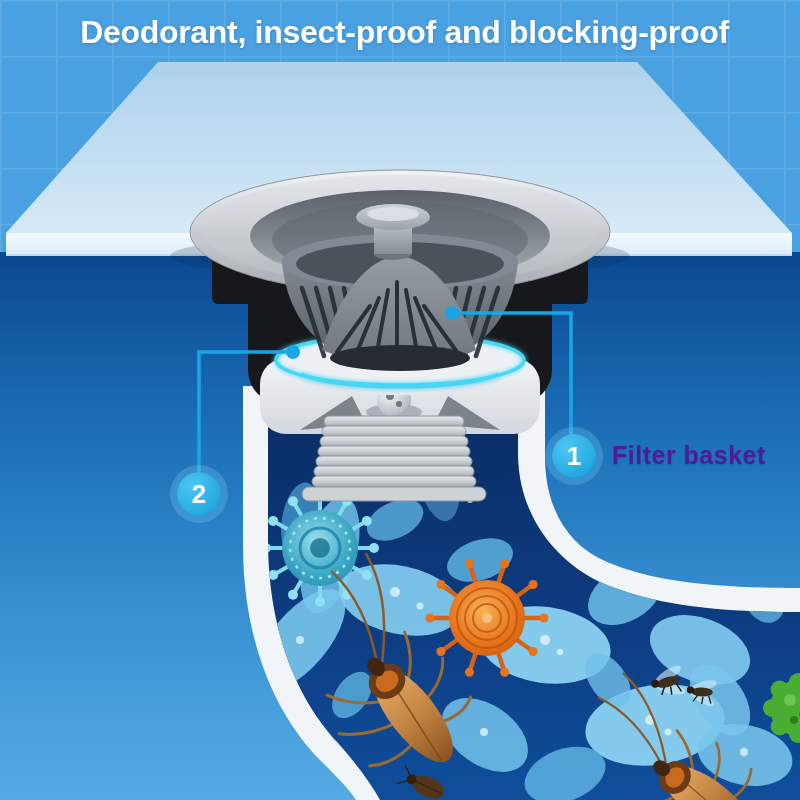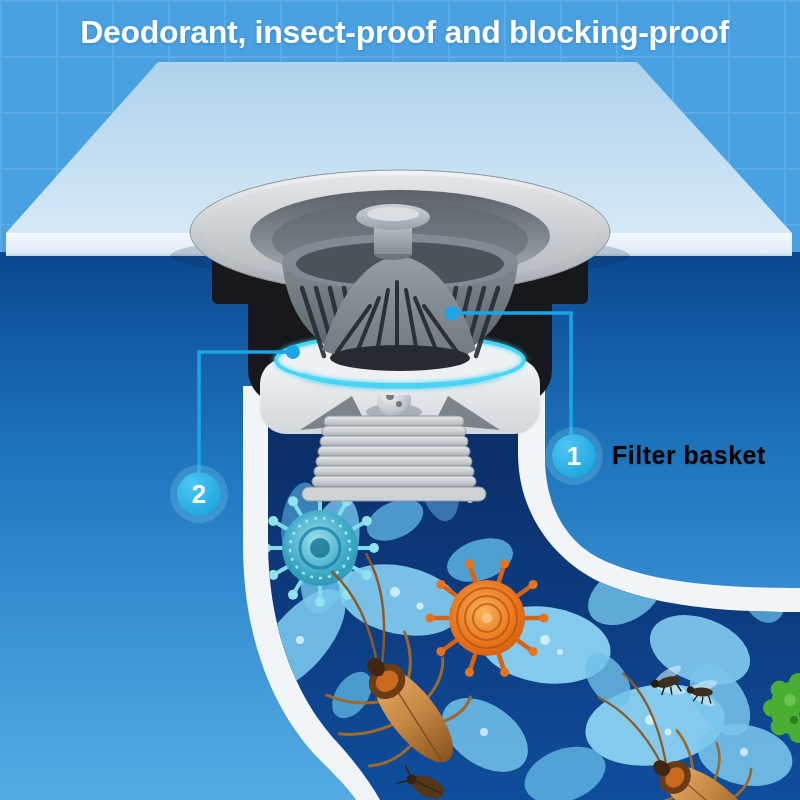"Filter basket" .callout-label { color: #000000 -> #4c1d95 }
